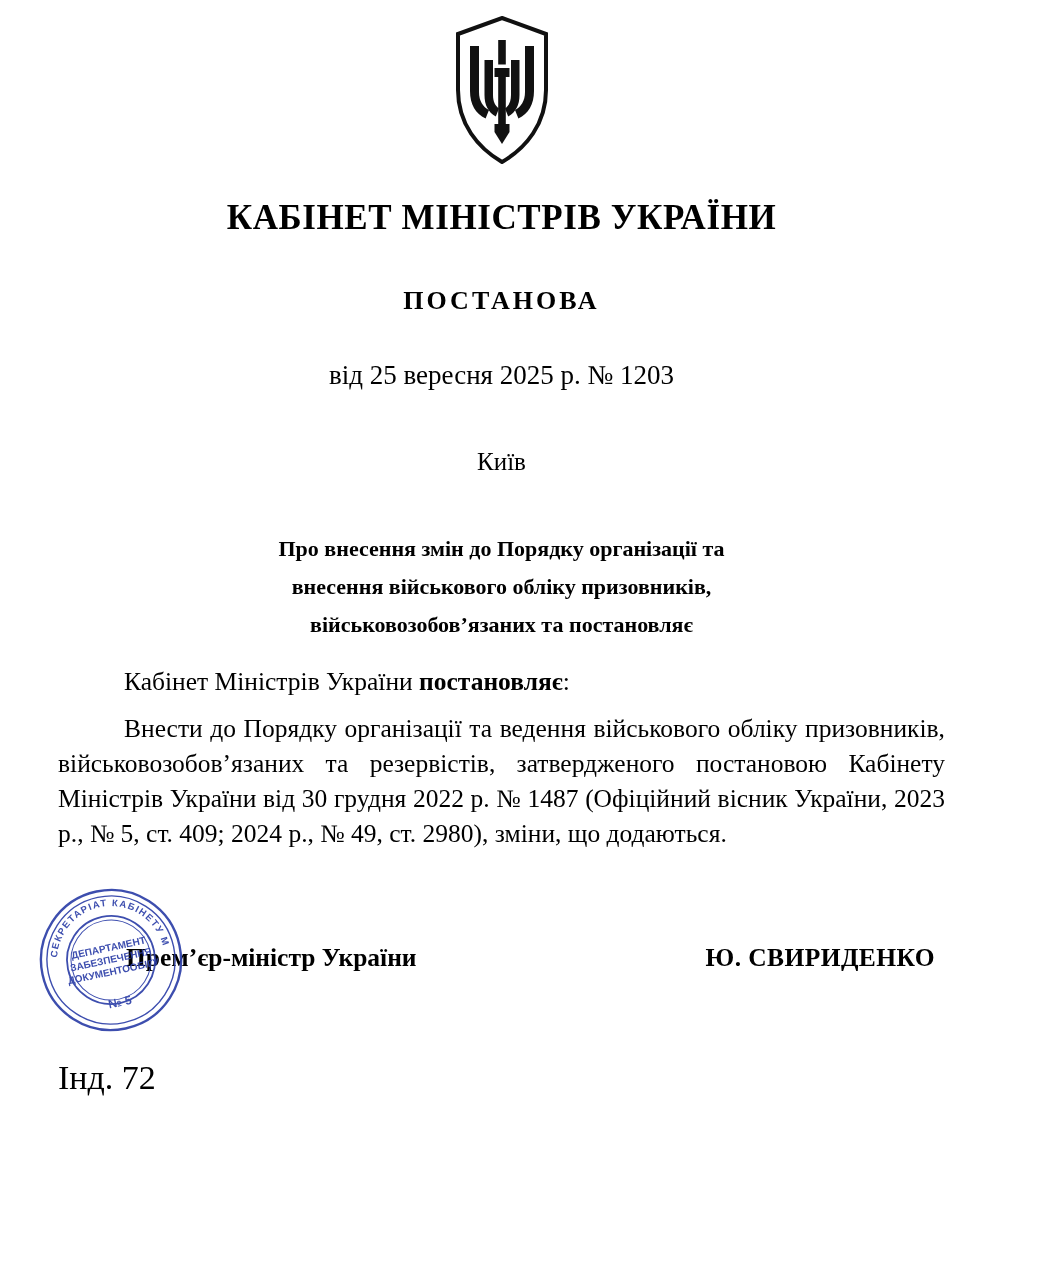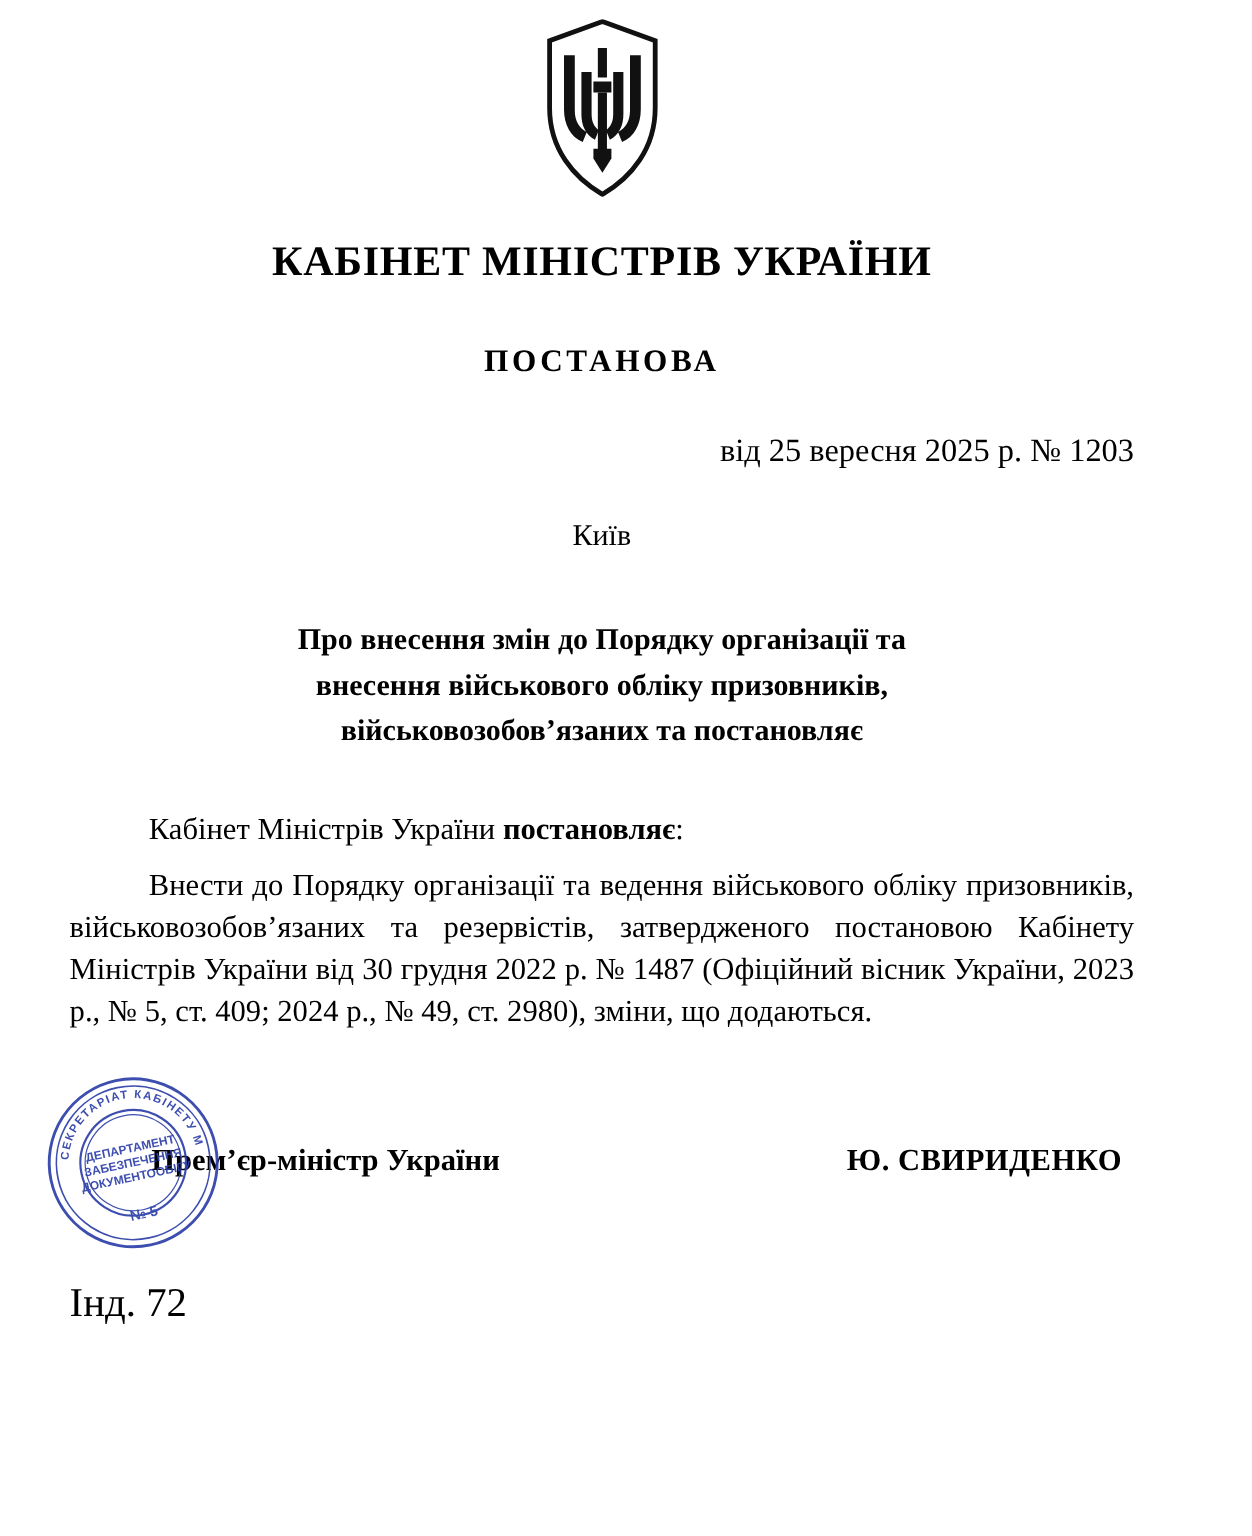"від 25 вересня 2025 р." .doc-date { text-align: right -> center }
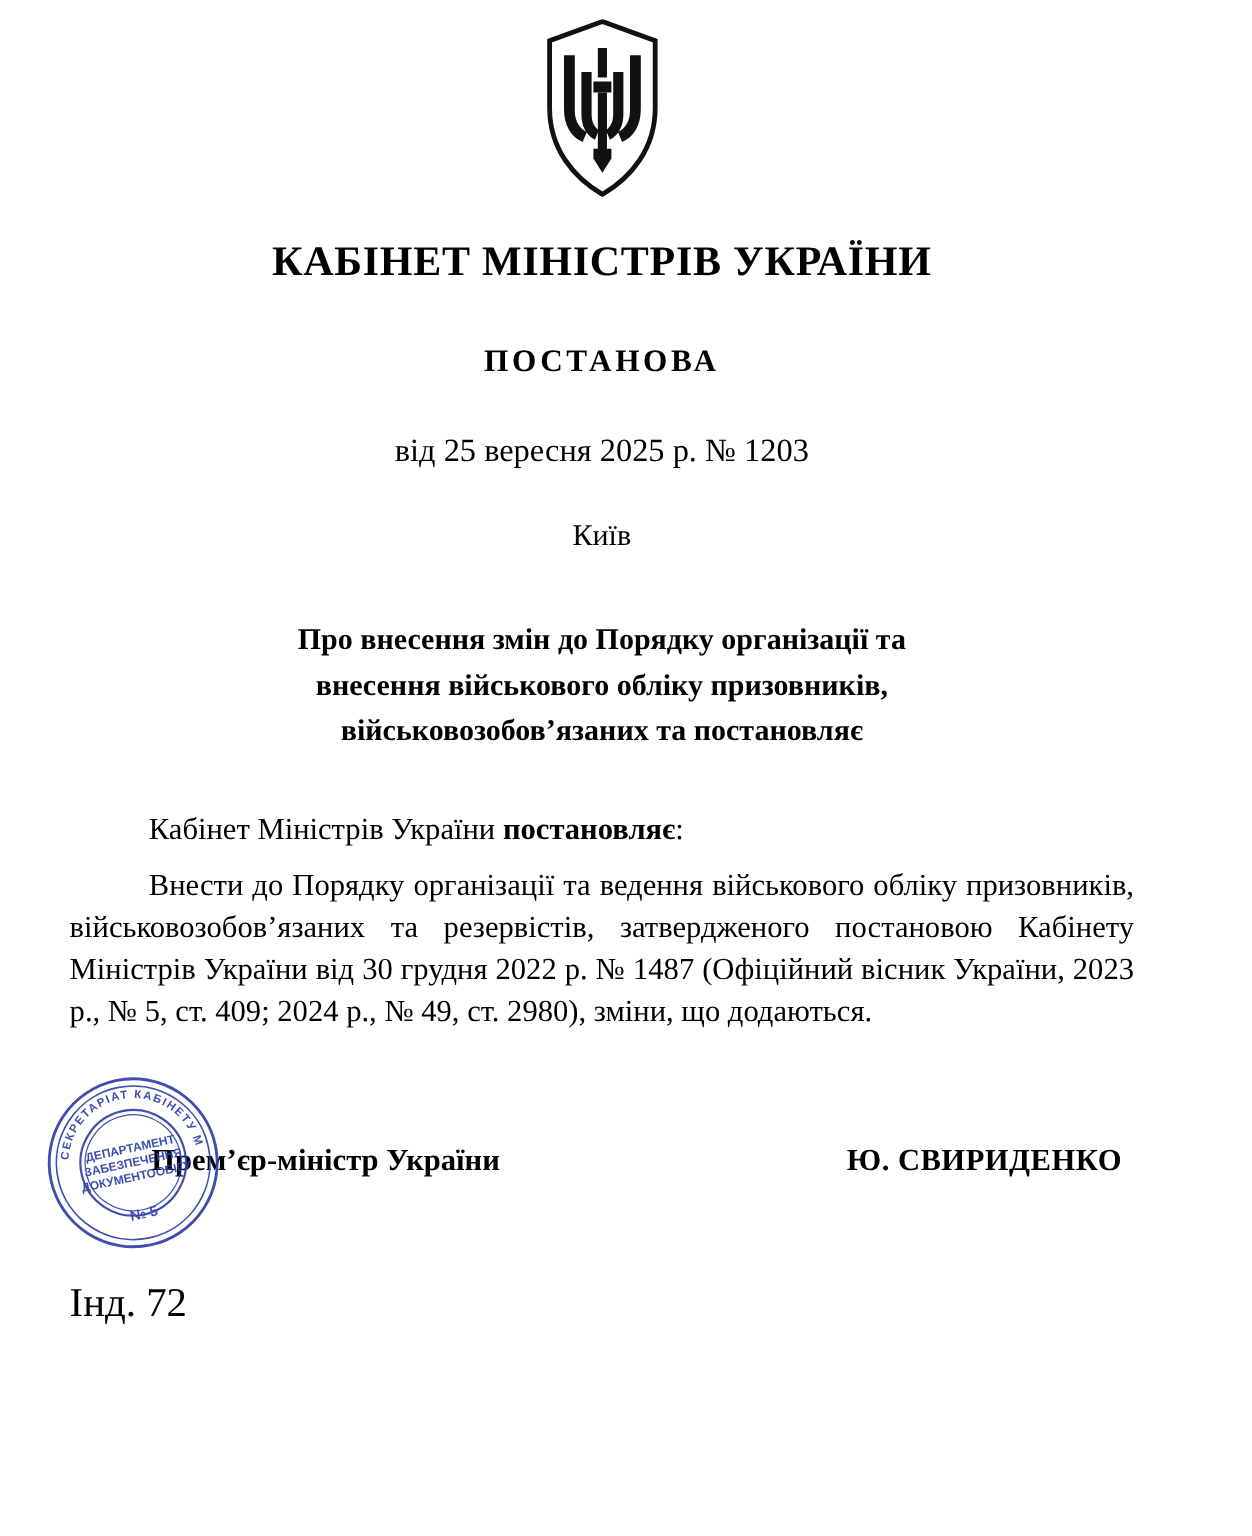"Київ" .doc-city { margin-top: 42px -> 57px }
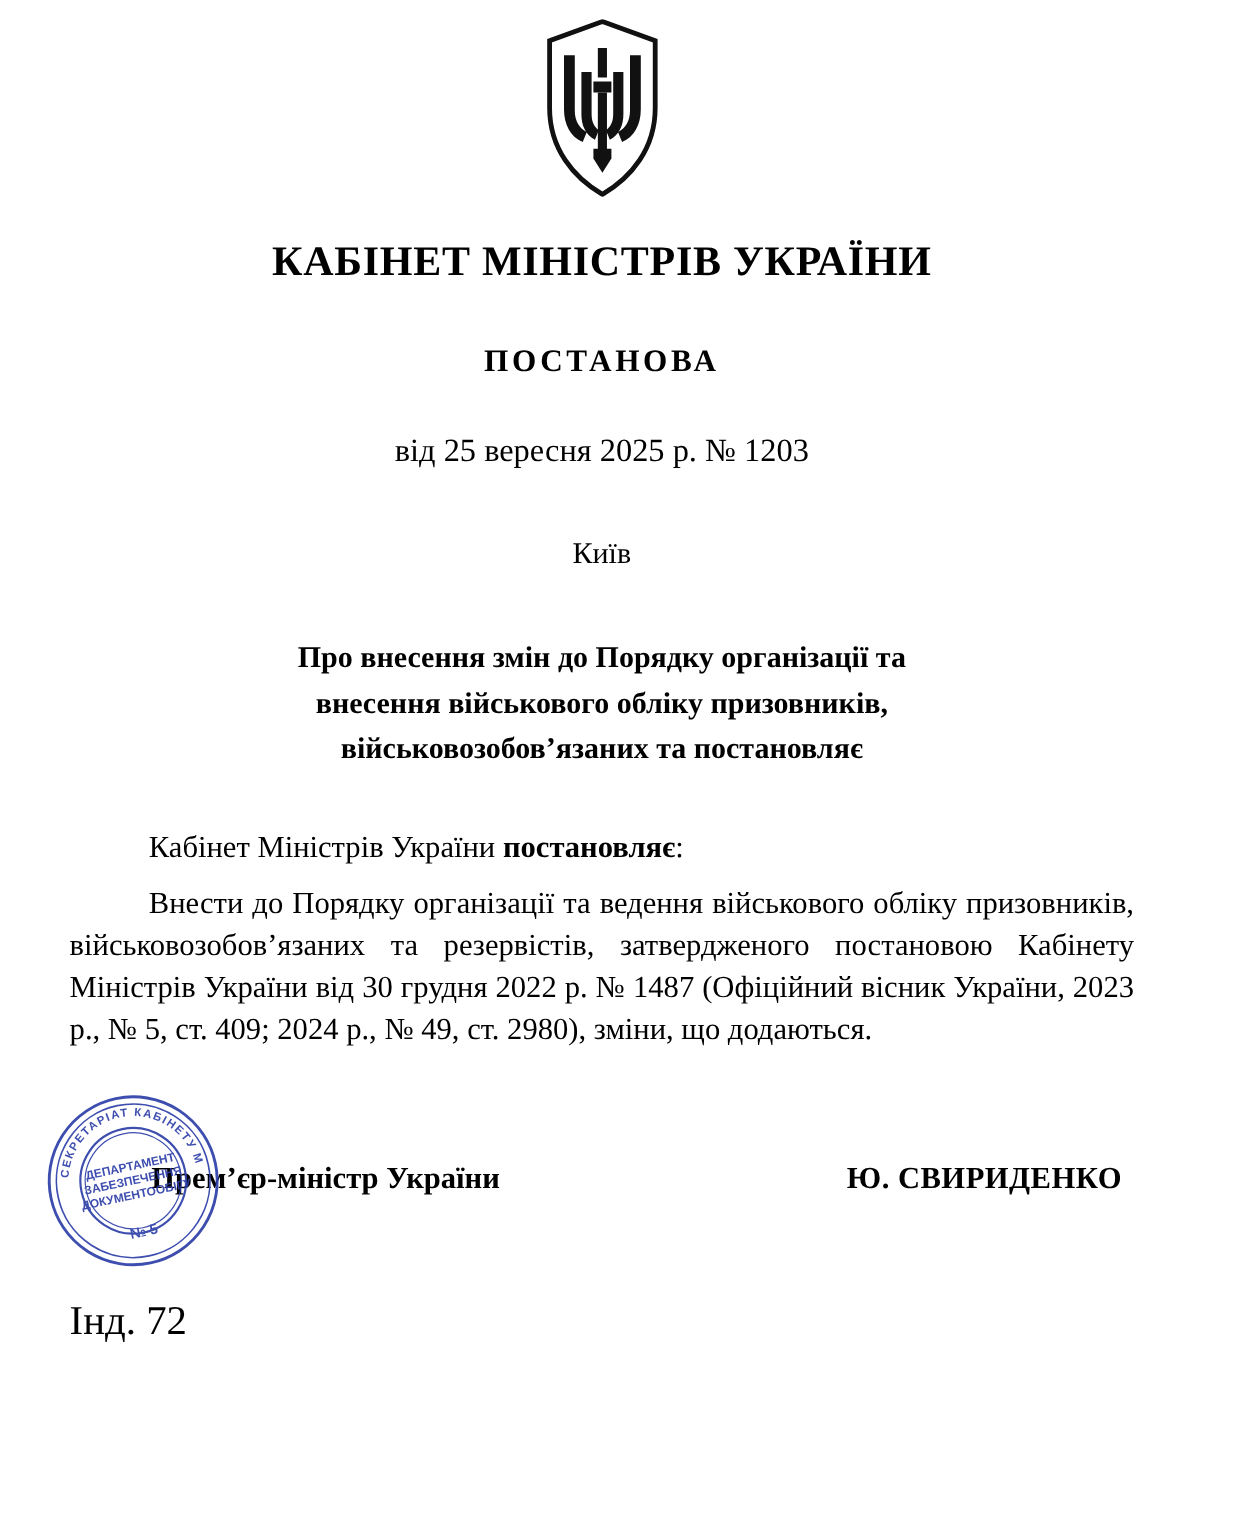"Про внесення змін до Порядку" .subject { font-size: 25px -> 22px }
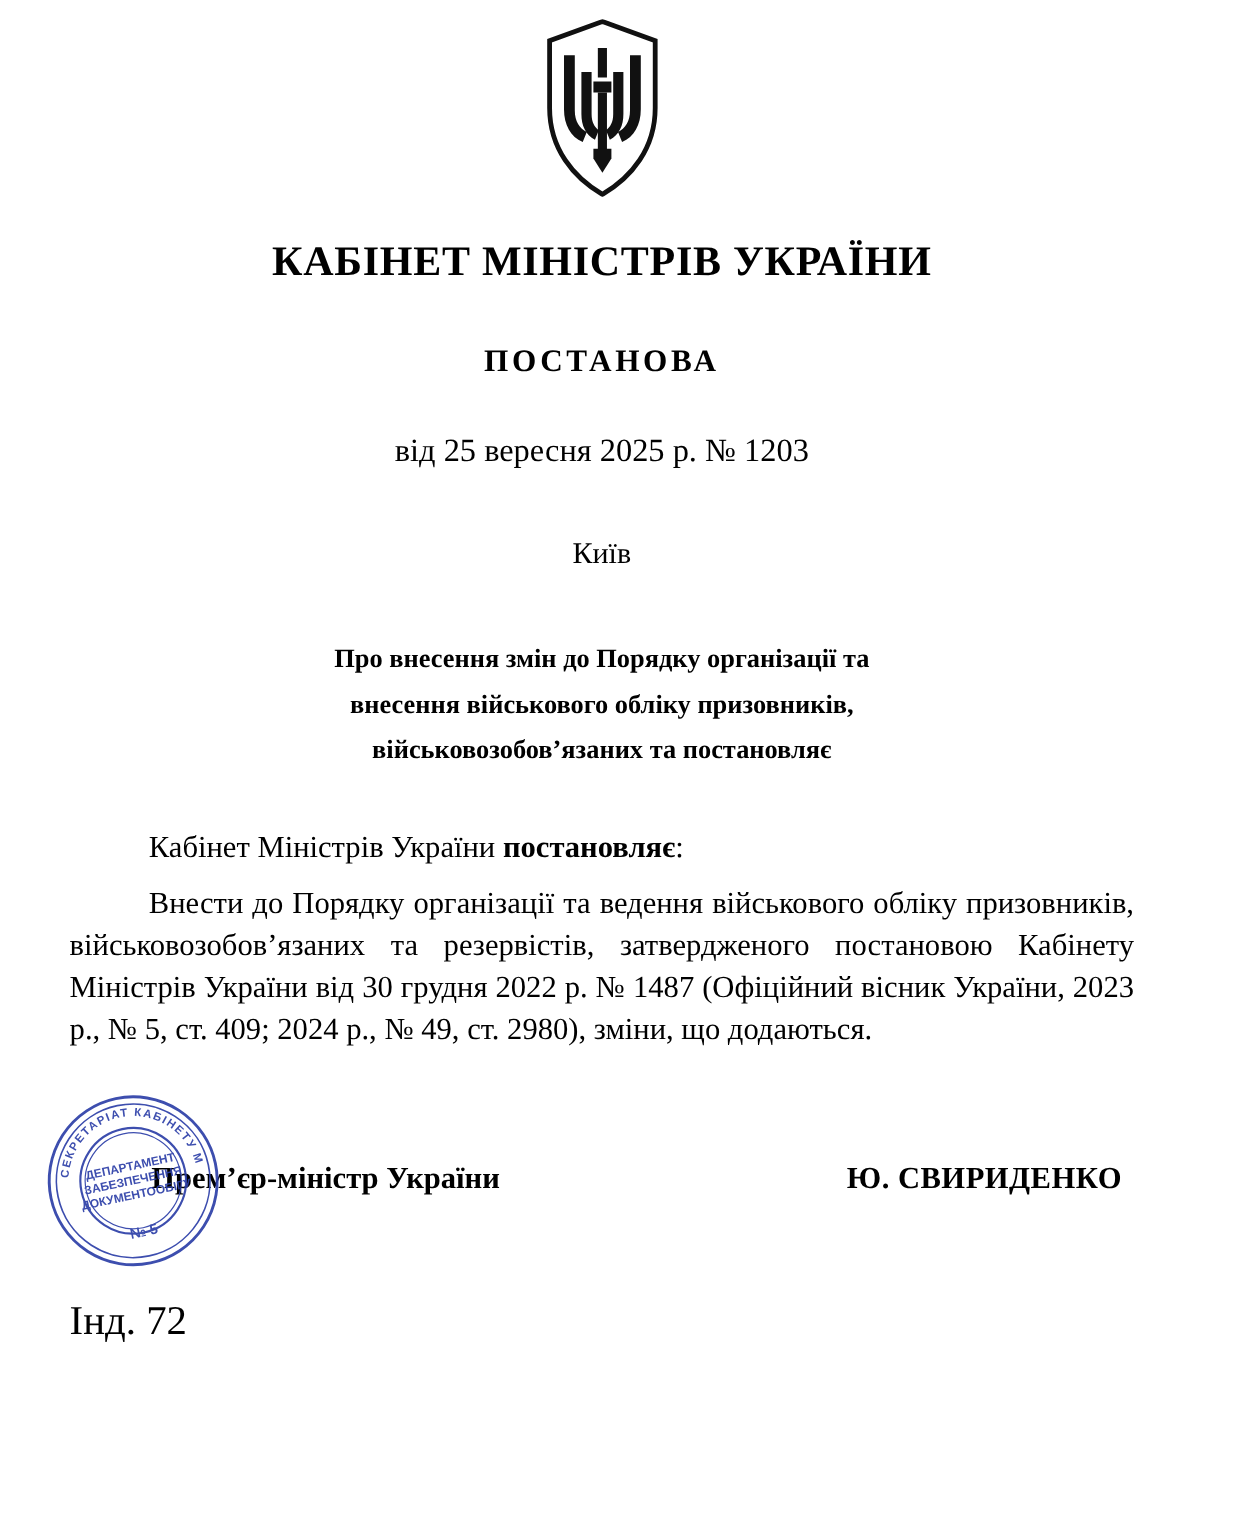"Кабінет Міністрів України постановляє:" .body-block { margin-top: 44px -> 20px }
